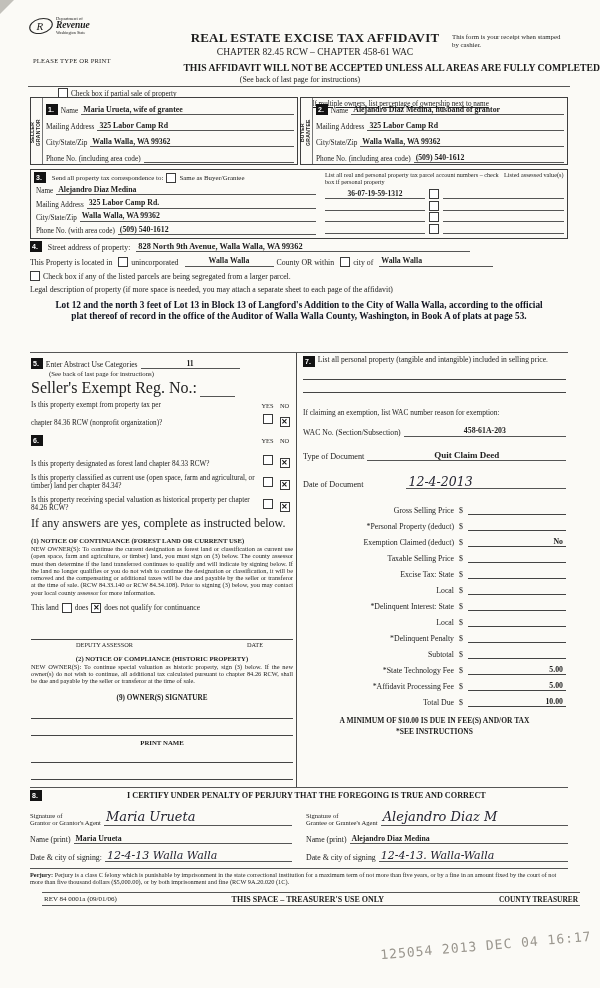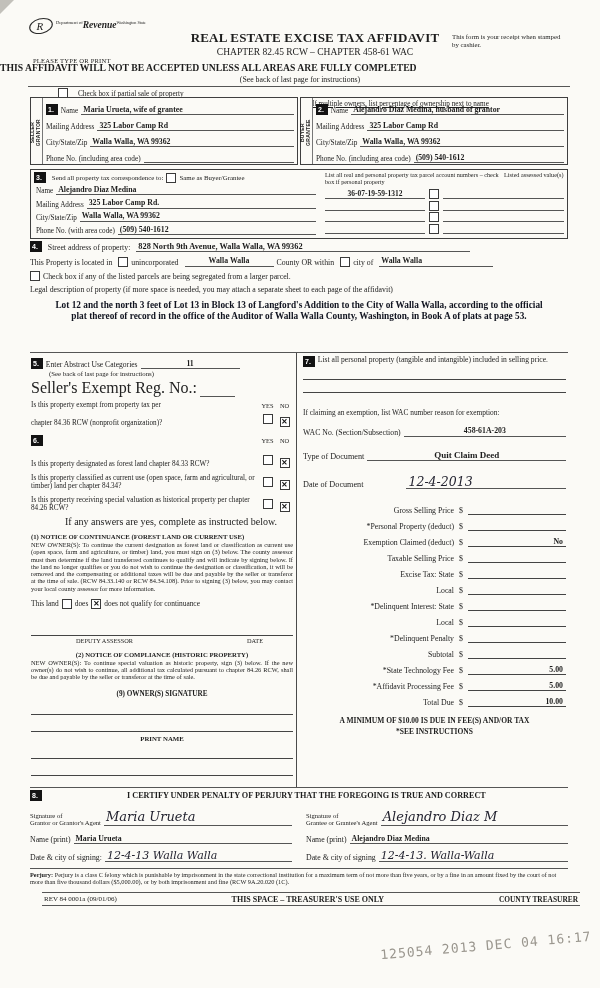"Revenue" .logo-text { flex-direction: none -> column }
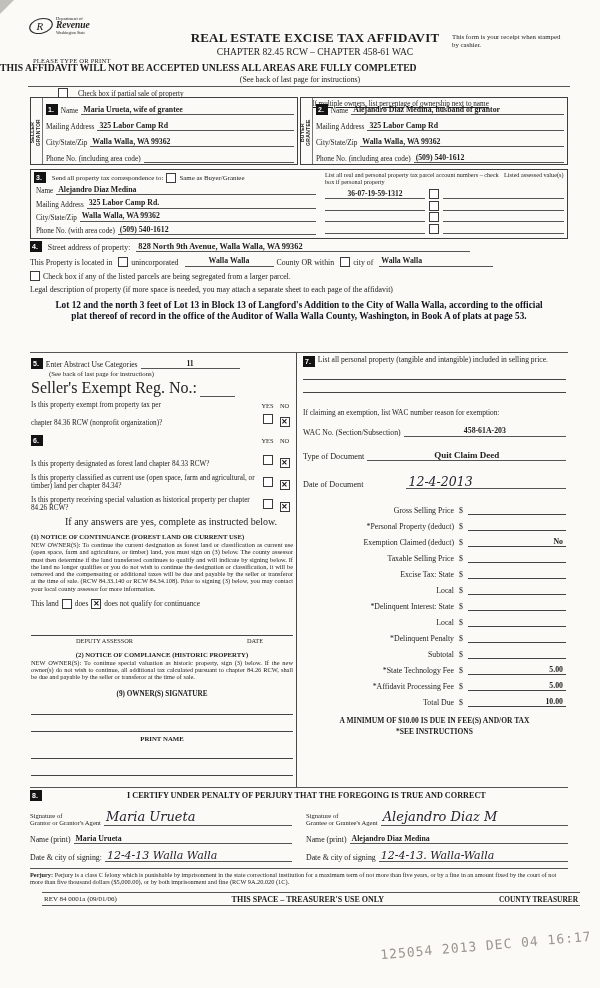"THIS AFFIDAVIT WILL NOT BE" .warning { text-align: left -> right }
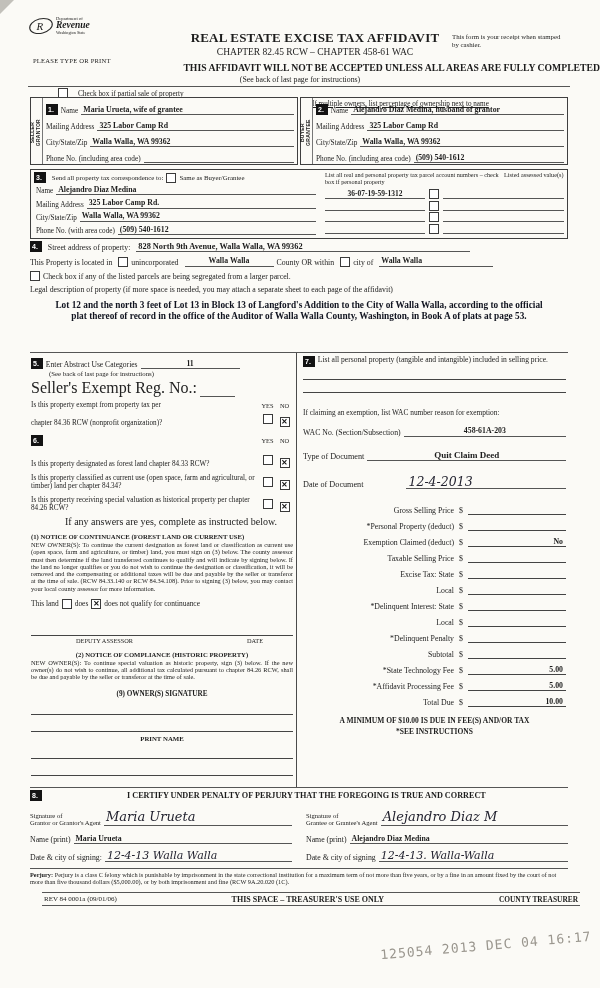"Check box if partial sale" .smallrow { gap: 10px -> 3px }
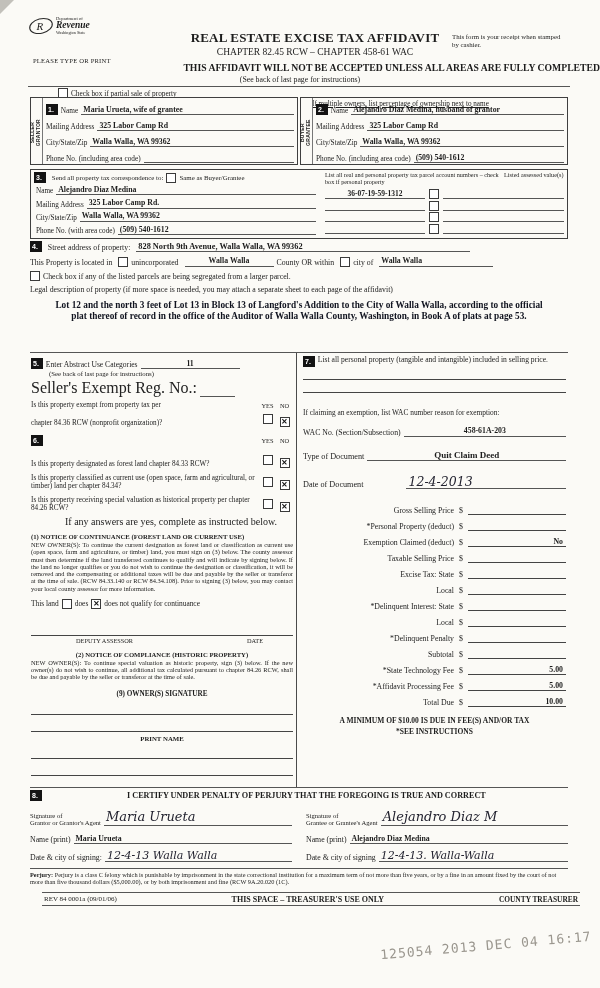"If any answers are yes," .ifyes { font-size: 10px -> 12px; margin-left: 34px -> none }
